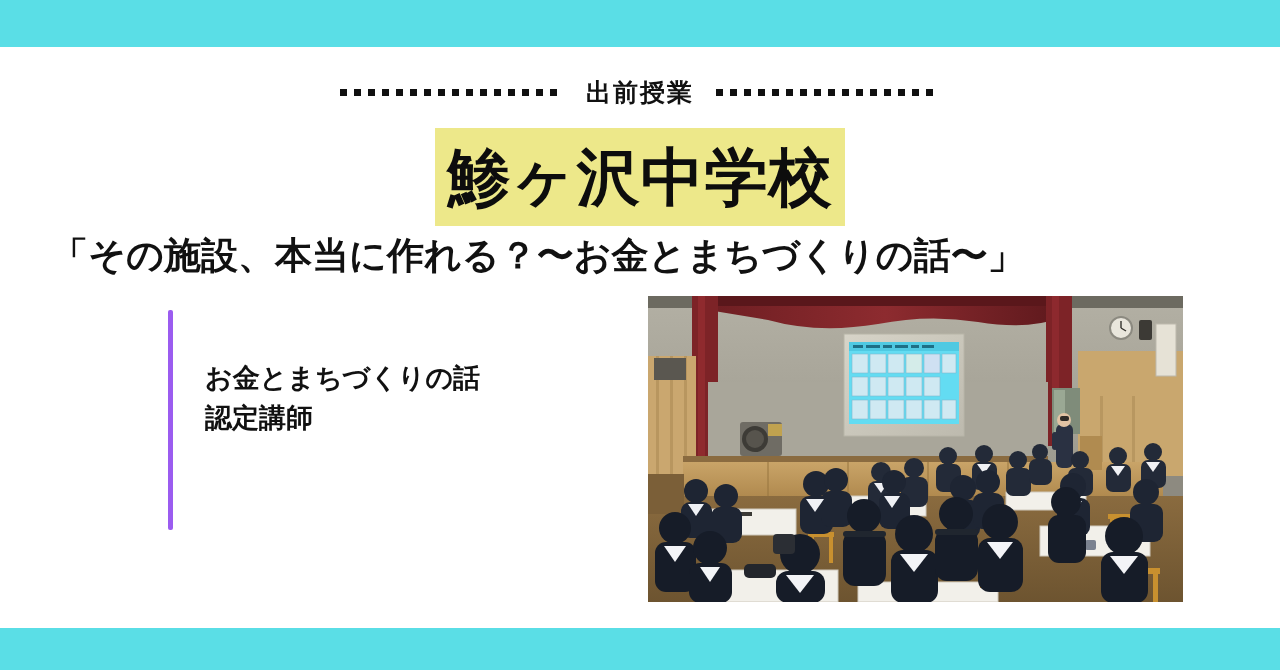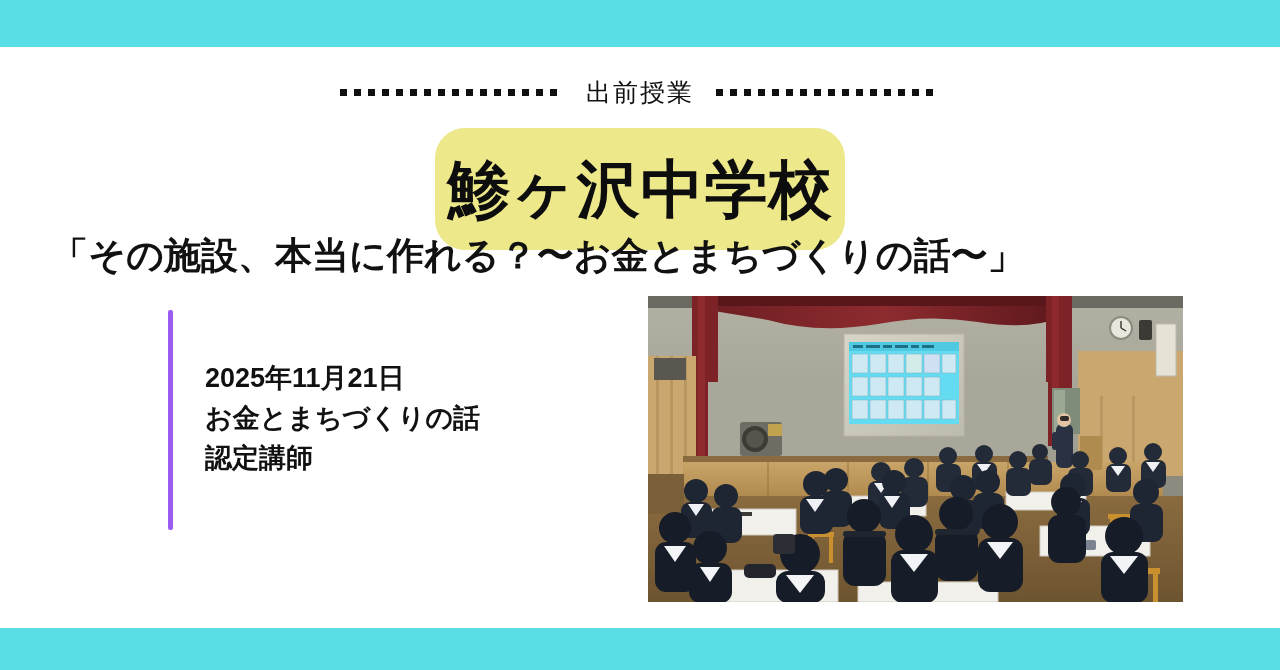"出前授業" .kicker-text { font-weight: 400 -> 700 }
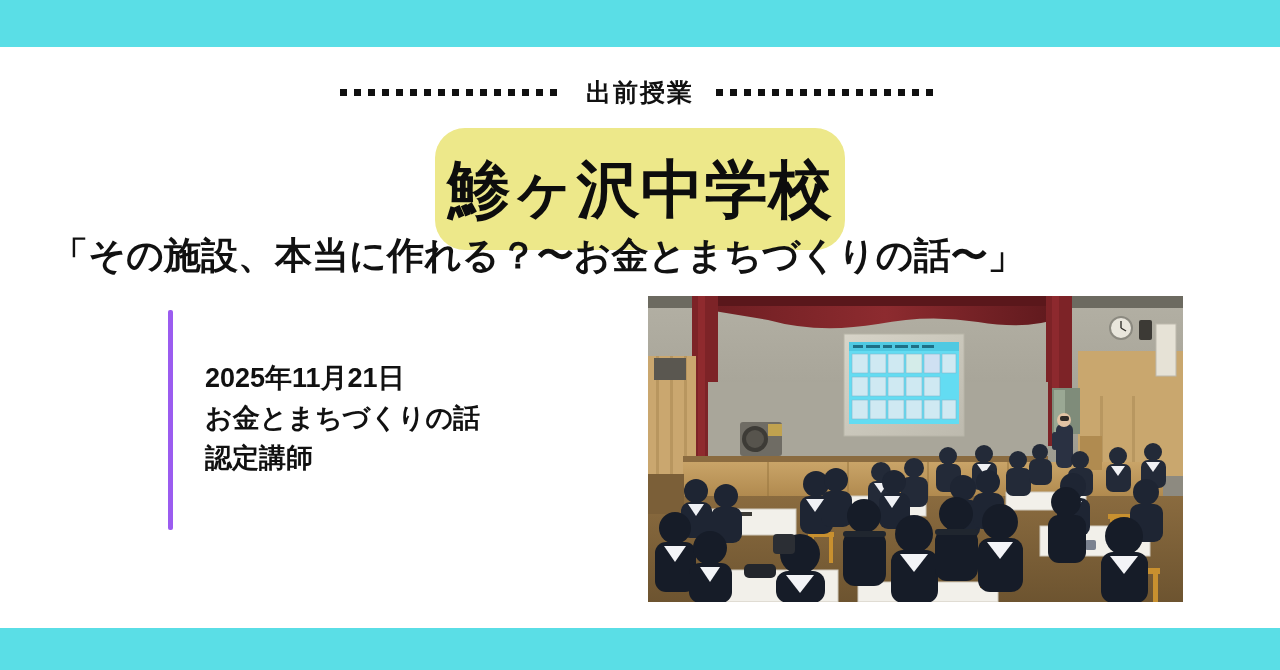"鯵ヶ沢中学校" .school-name { border-radius: 30px -> none; padding: 16px 12px -> 4px 12px }
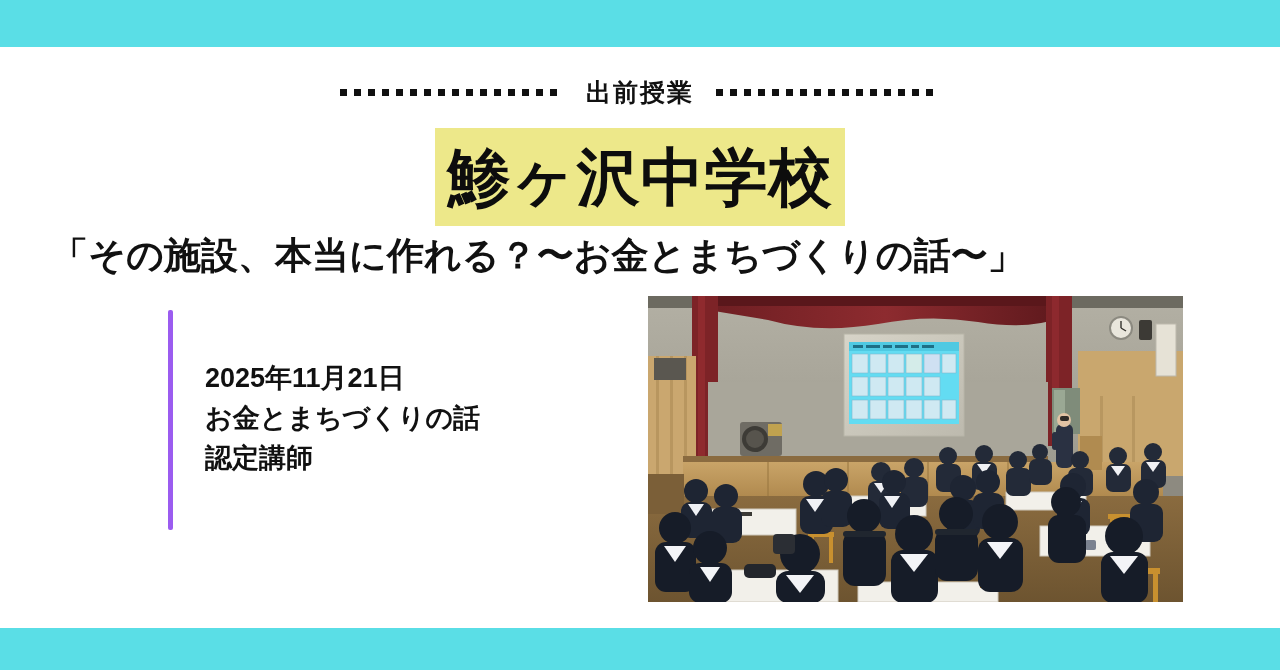"2025年11月21日" div.info-line { html: <div>2025年11月21日</div> -> none }
